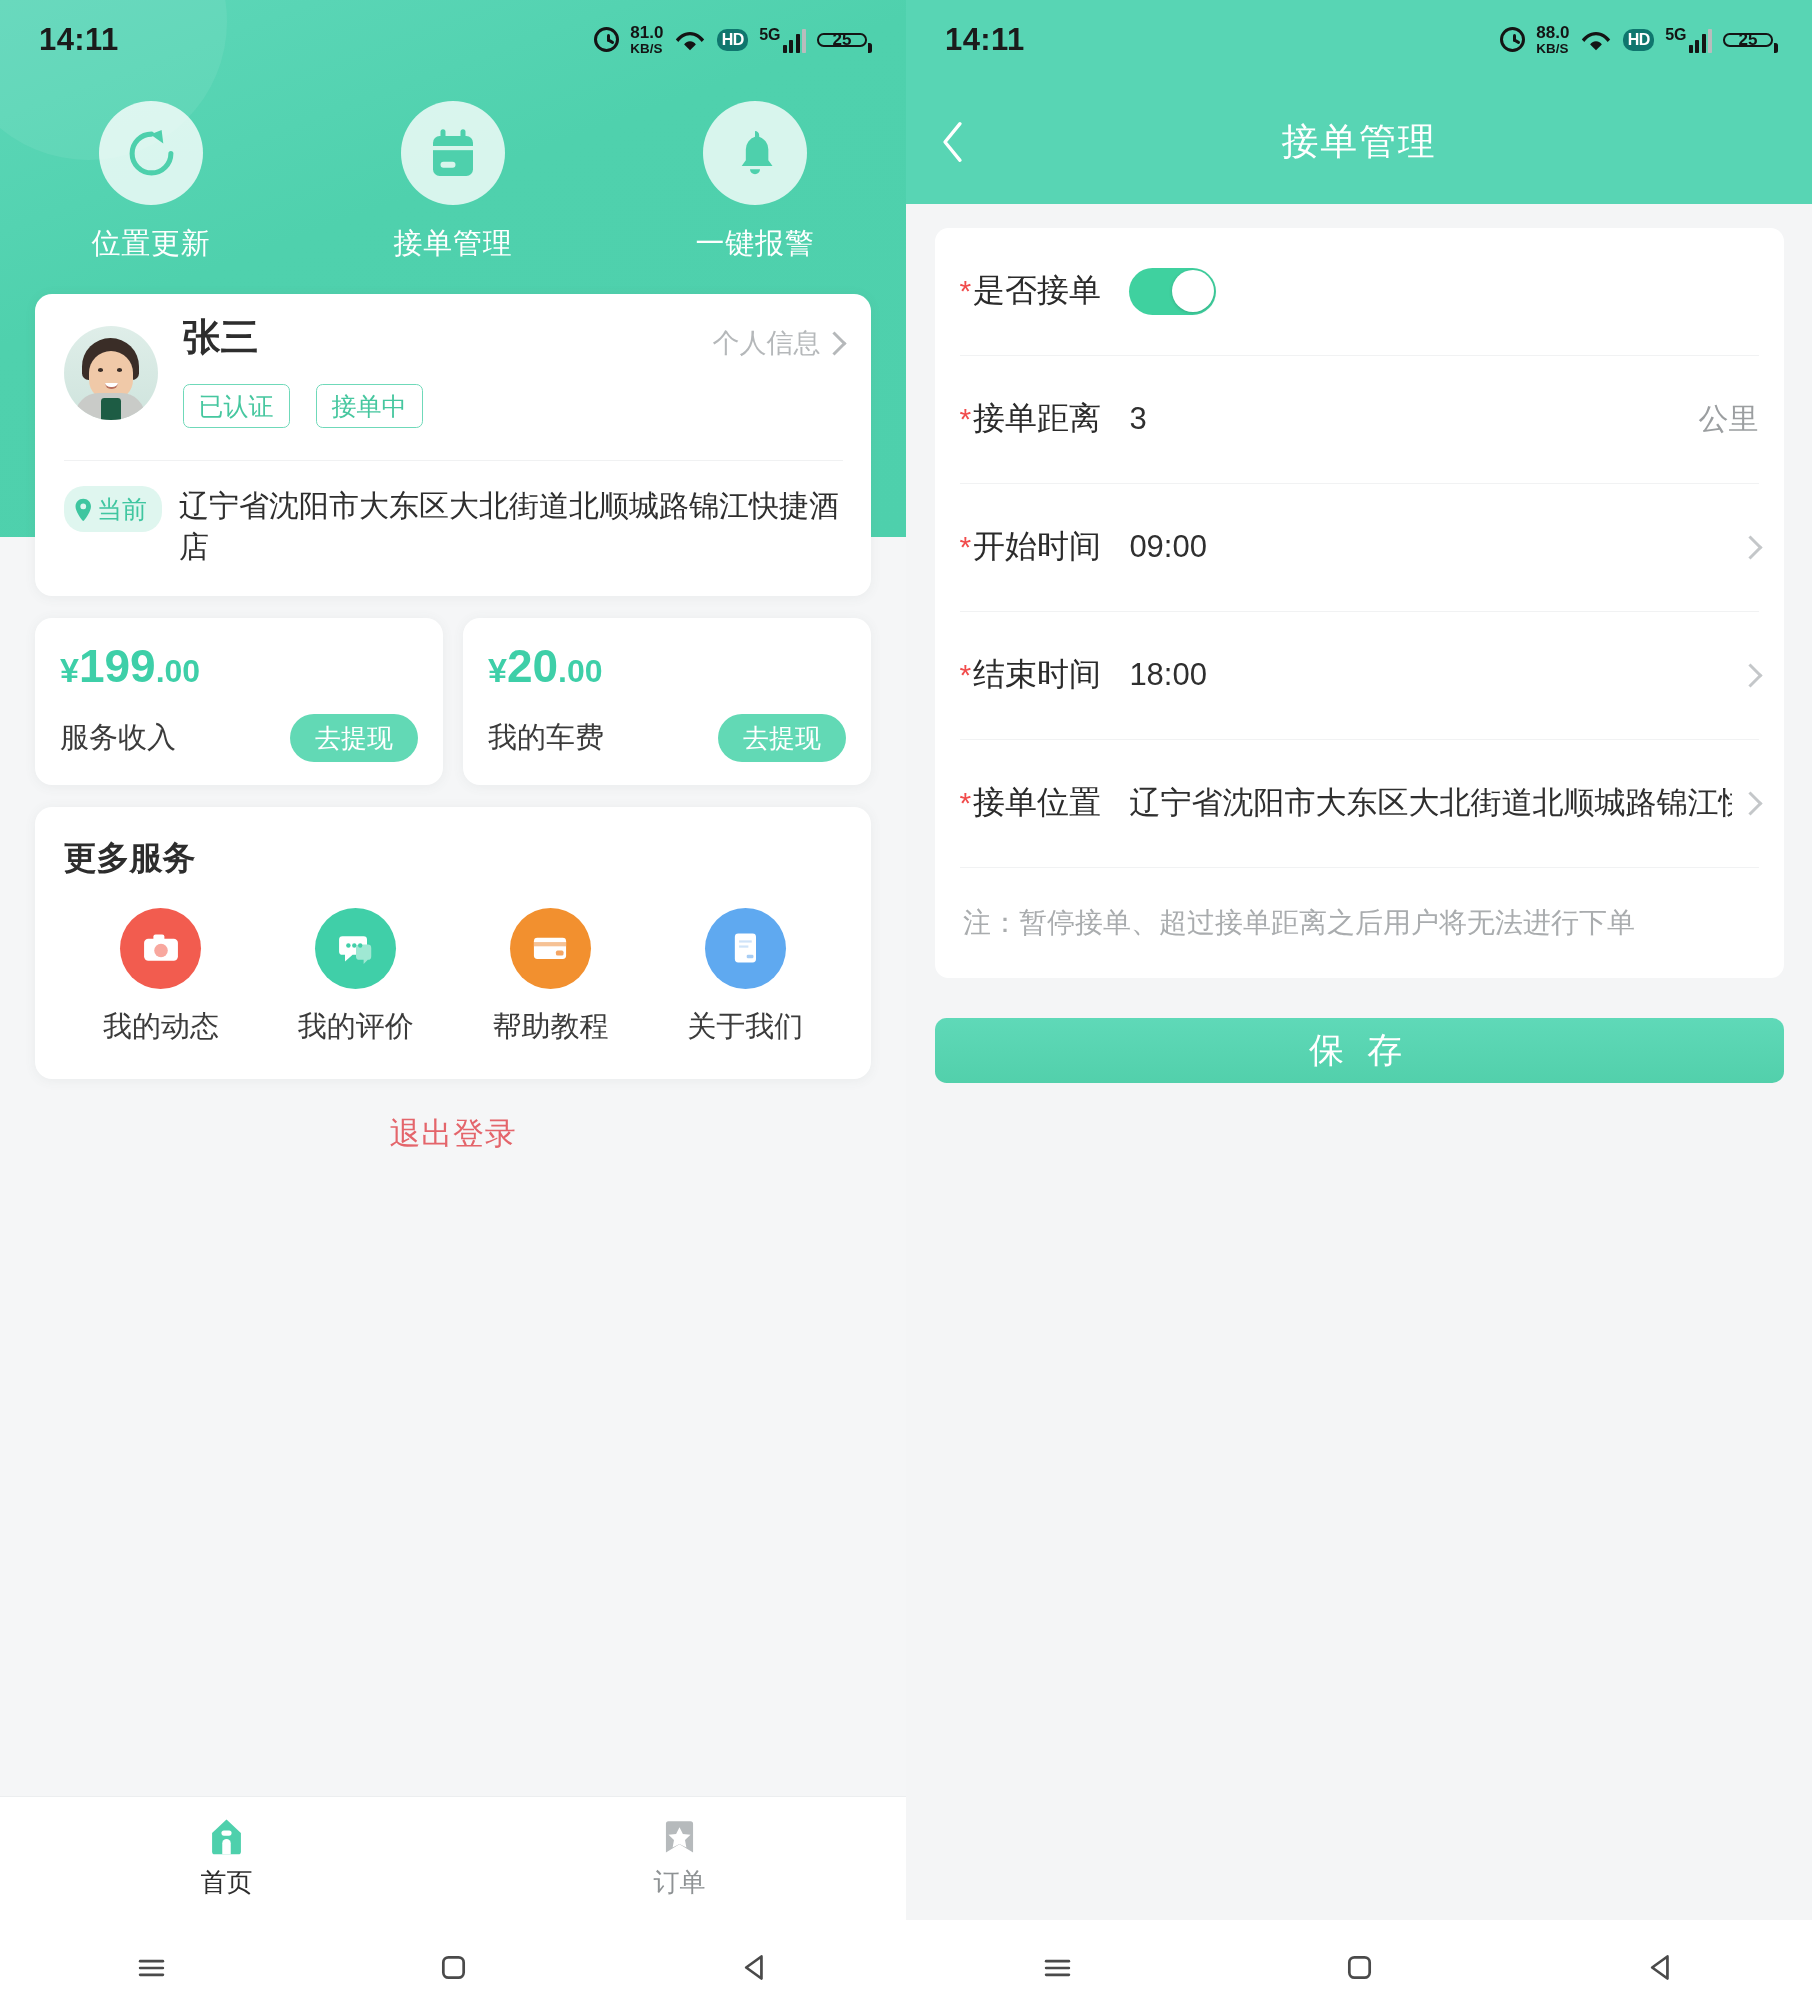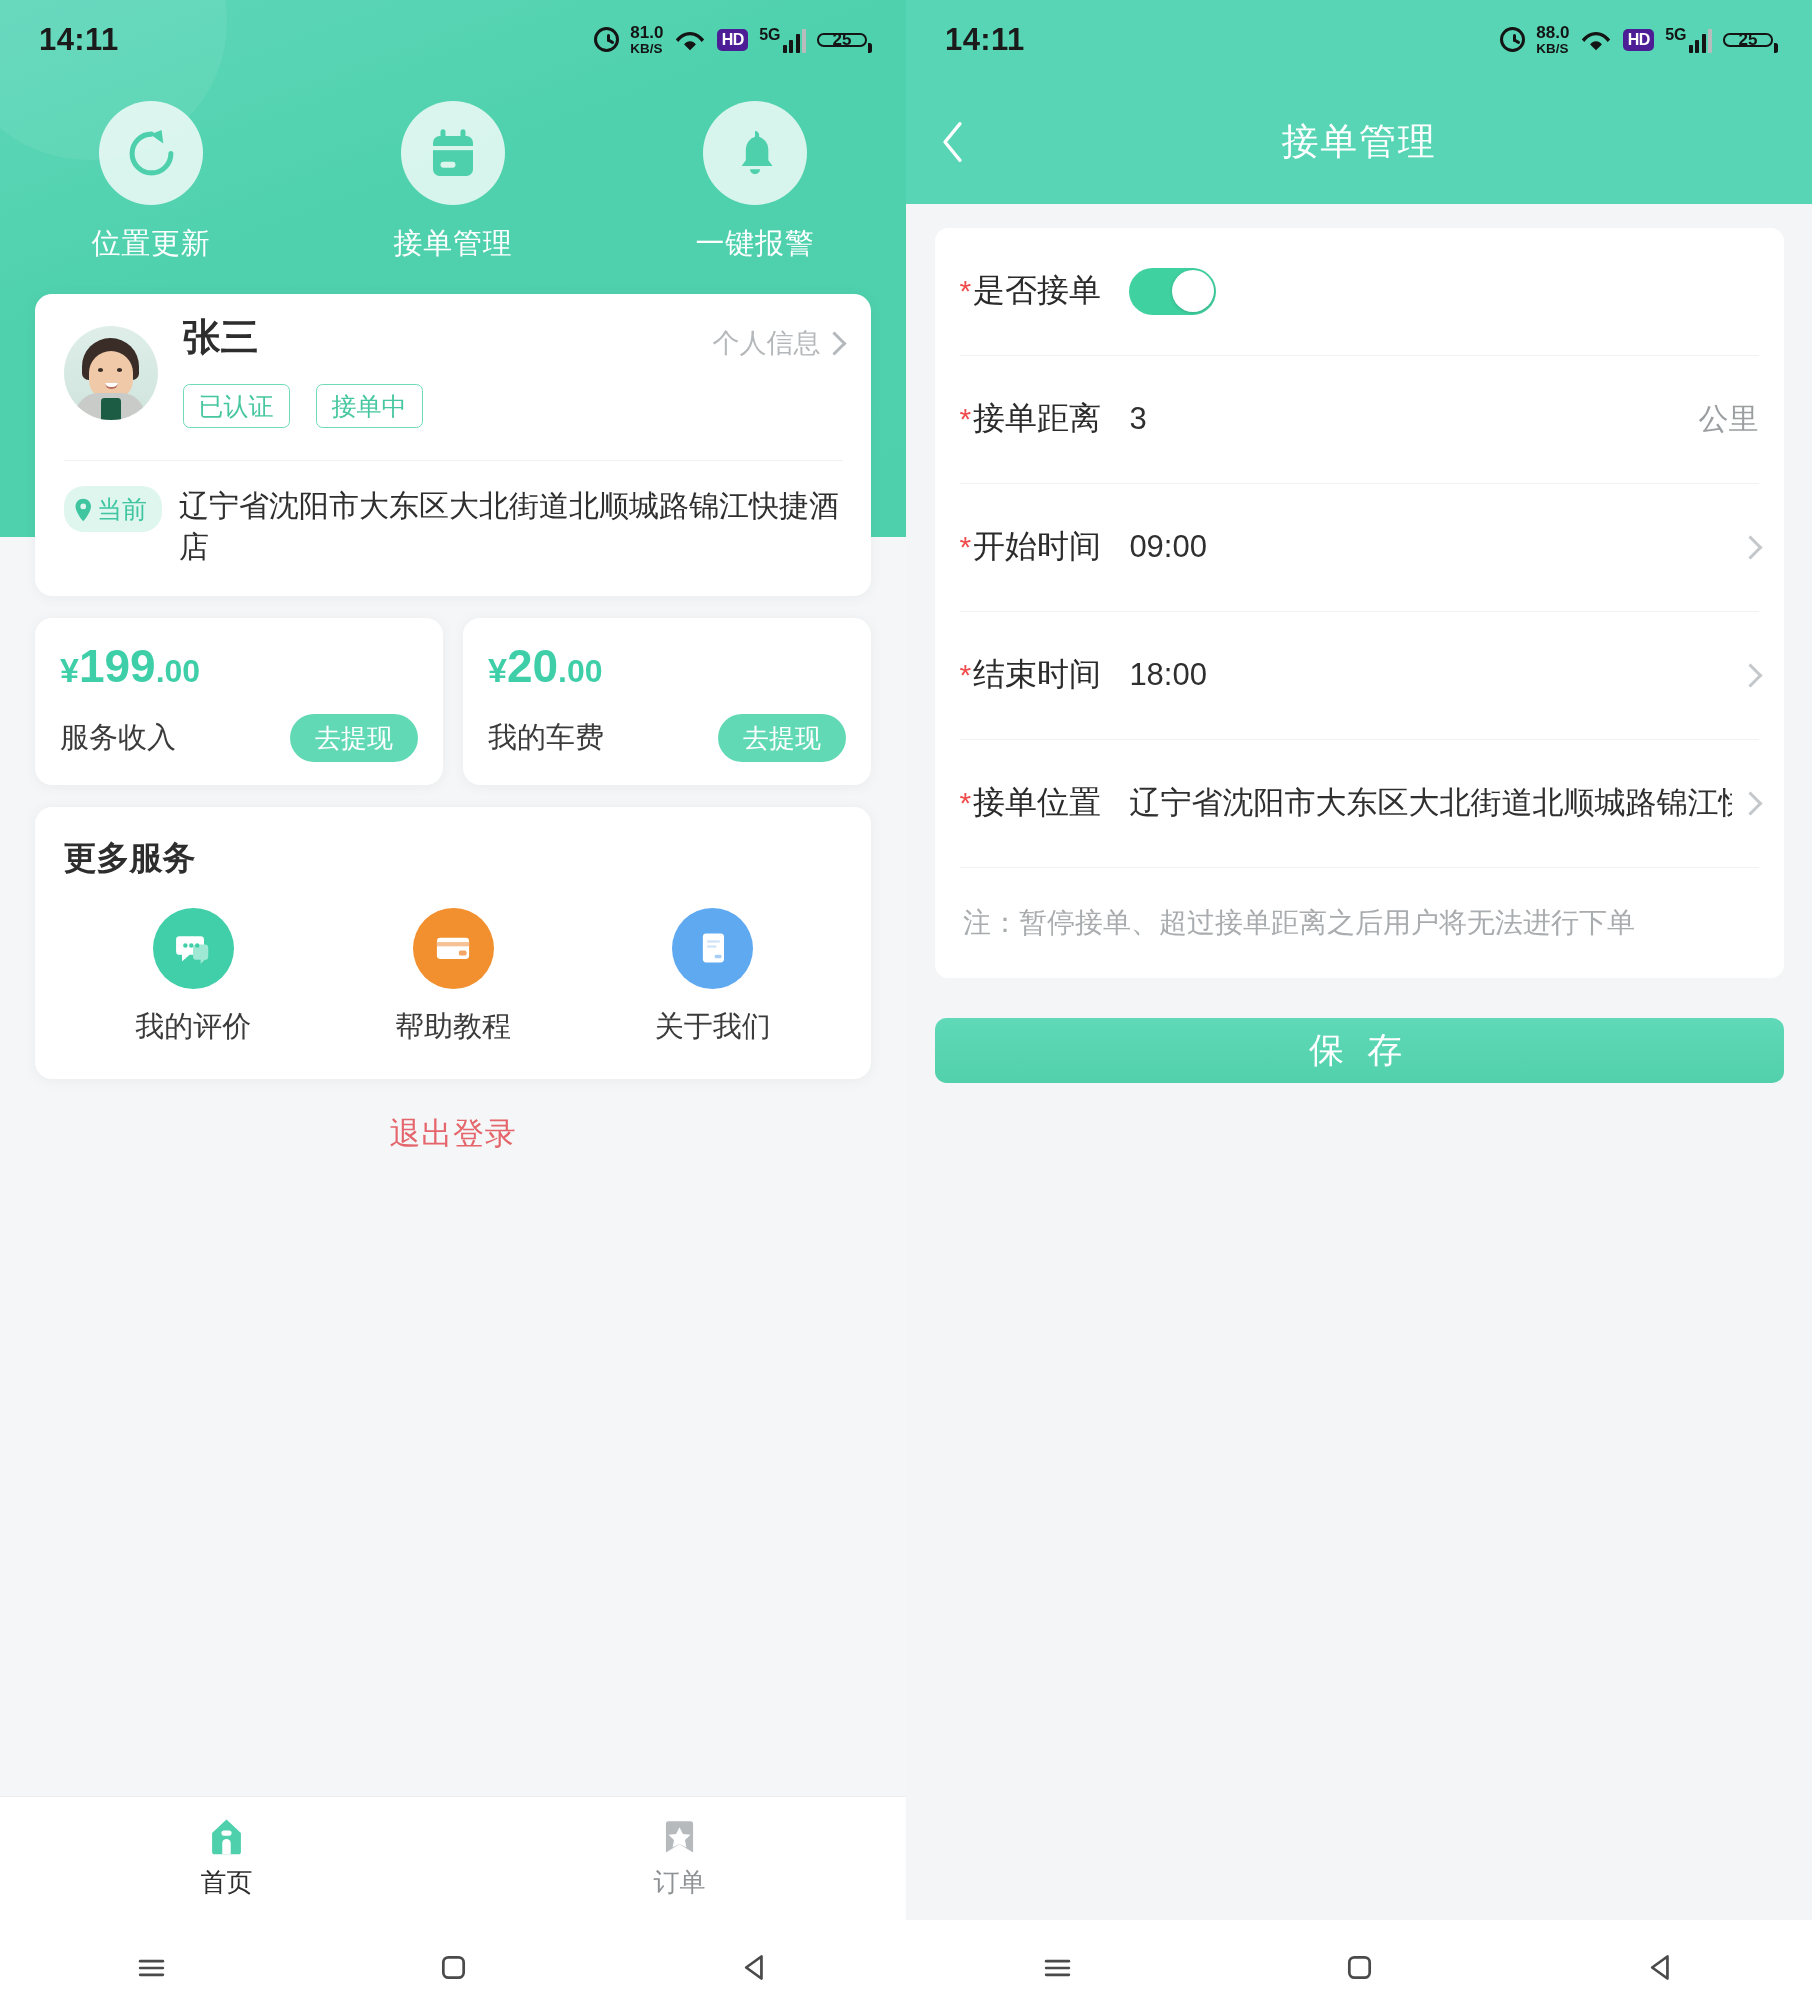"HD" .sb-hd { background: #4c1d95 -> #0f766e; border-radius: 5px -> 10px }
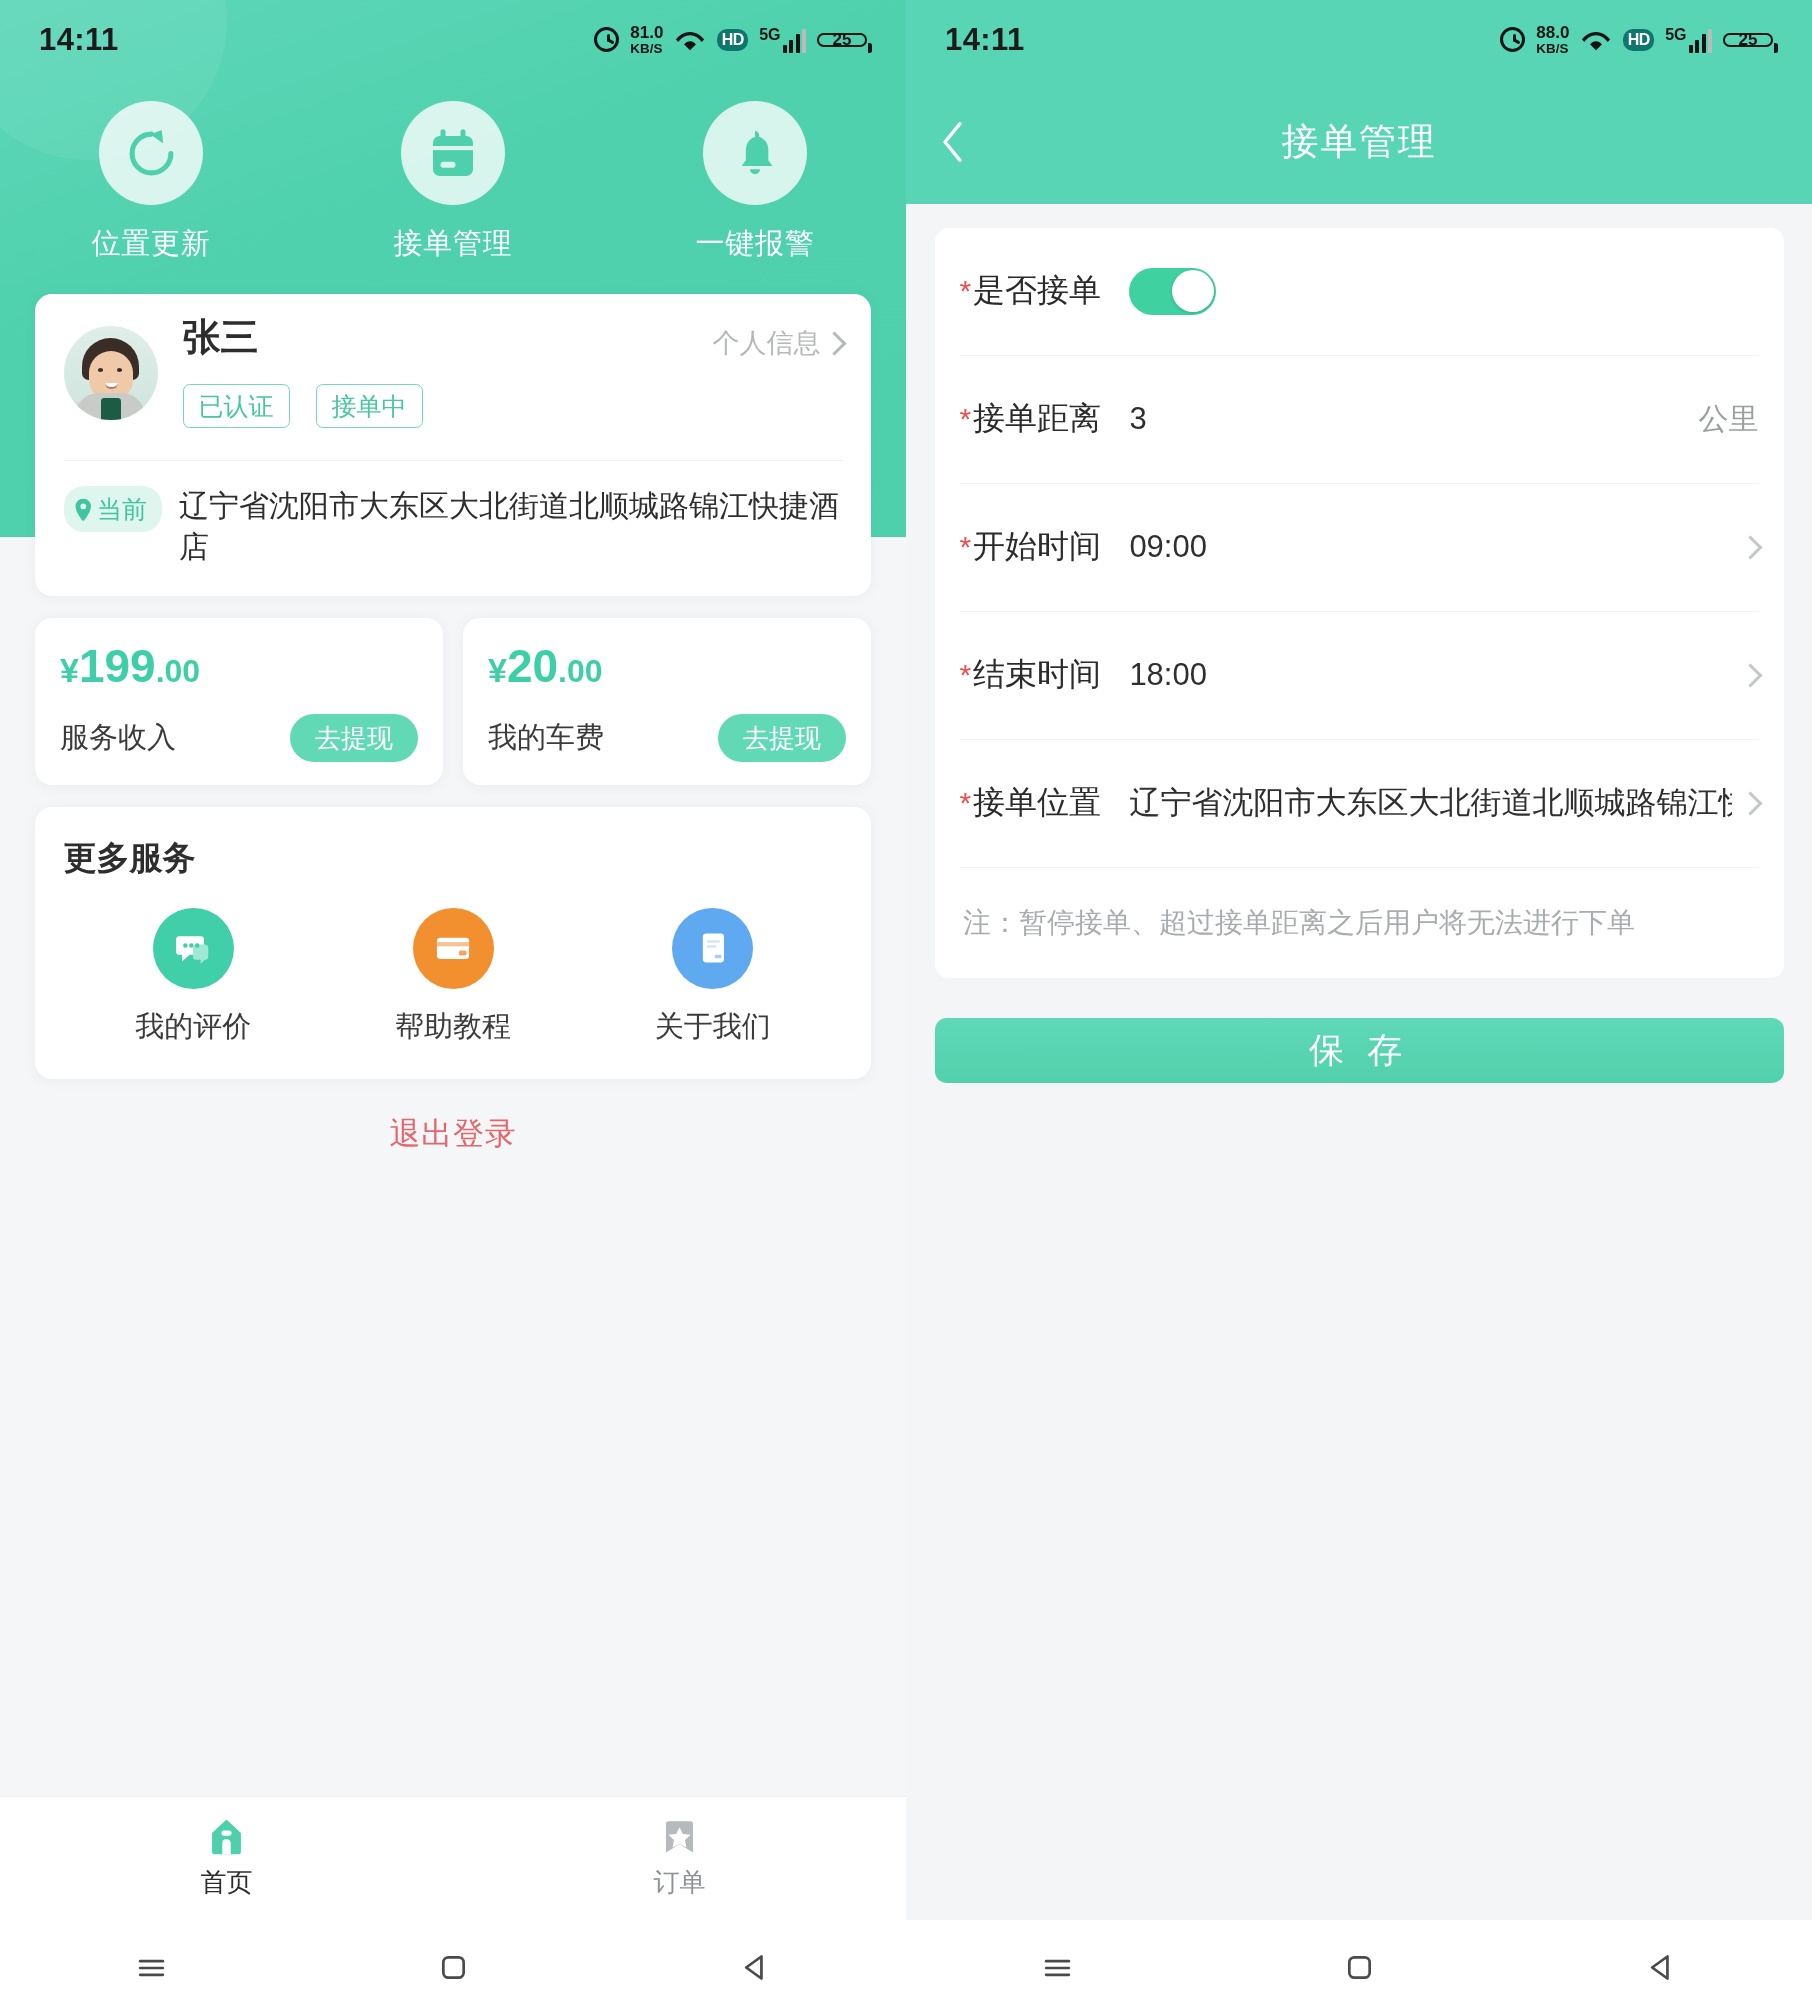"我的动态" div.more-item { html: none -> <div> <div> <svg> <rect></rect> <rect></rect> <circle></circle> </svg> </div> <div>我的动态</div> </div> }
